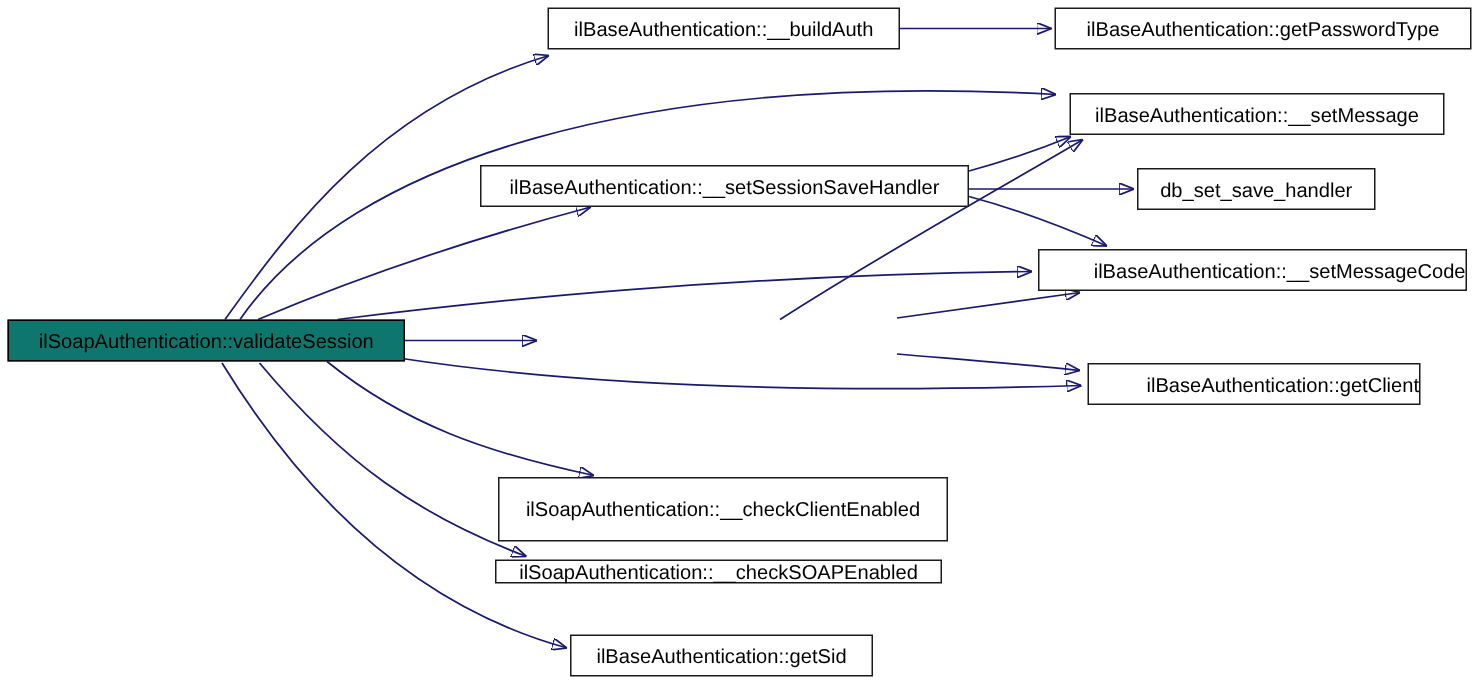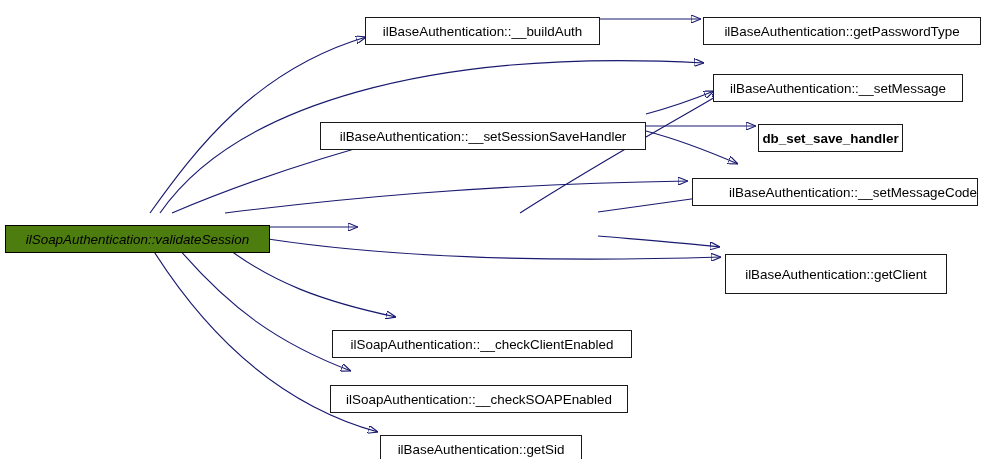"ilBaseAuthentication::__buildAuth" .node { margin-top: 12px -> none }
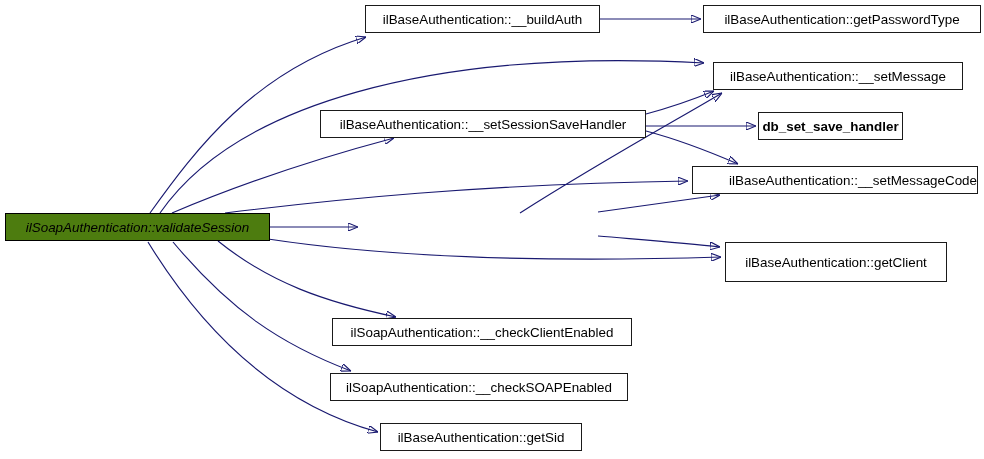"db_set_save_handler" div.node { font-weight: bold -> none; width: 145px -> 159px }
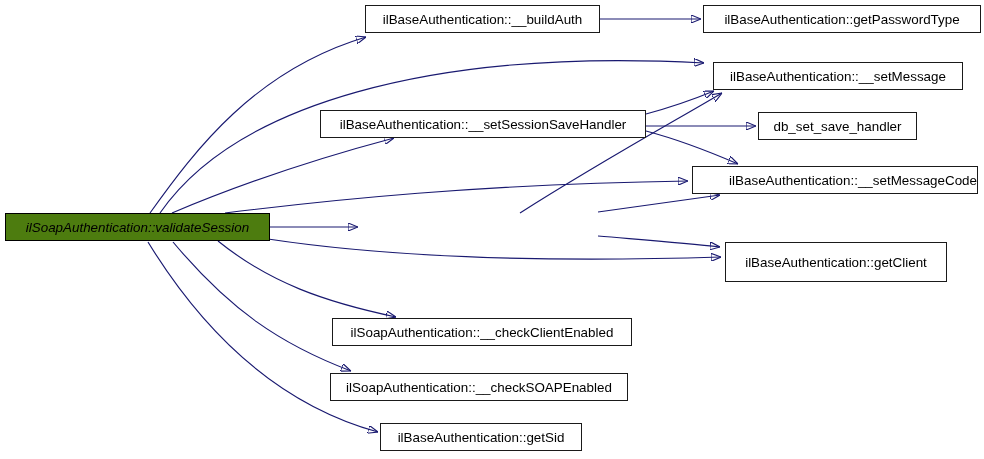"ilSoapAuthentication::validateSession" .node.highlight { background: #4d7c0f -> #0f766e; font-style: italic -> none }
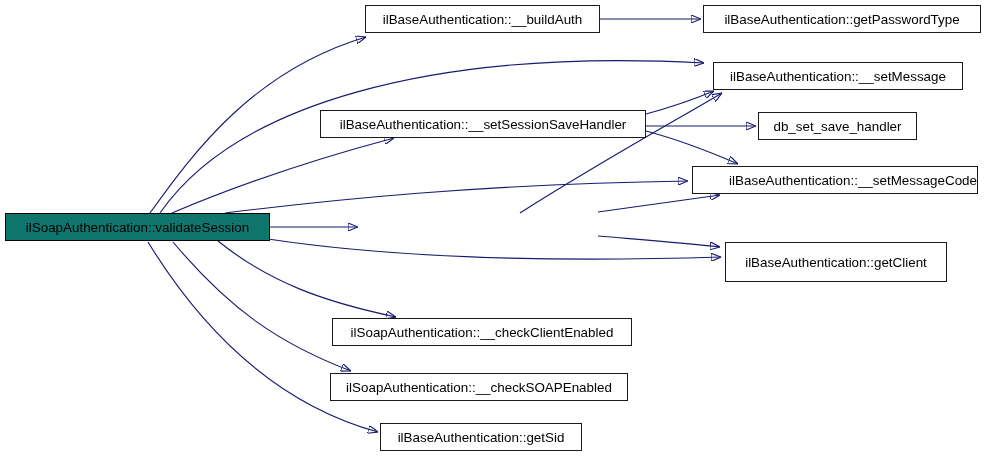"ilBaseAuthentication::getClient" div.node { height: 40px -> 28px; justify-content: none -> flex-end }
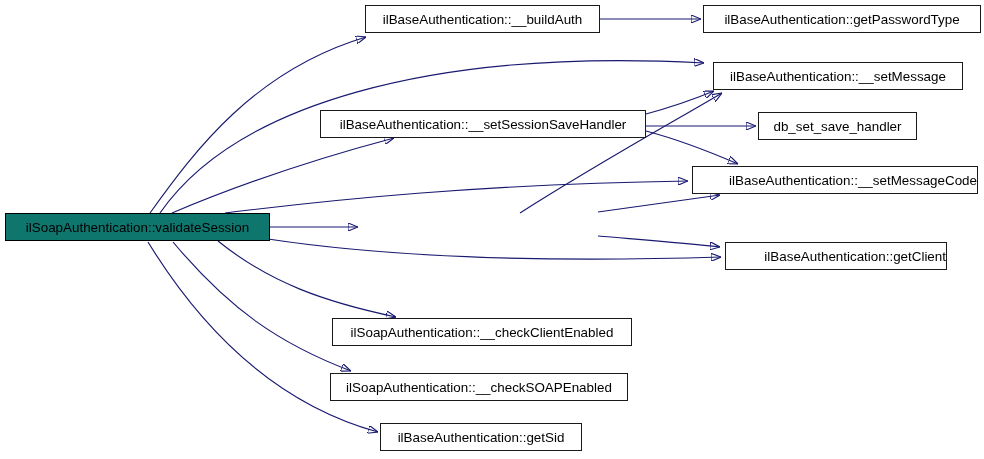"ilSoapAuthentication::__checkClientEnabl" div.node { height: 28px -> 43px }
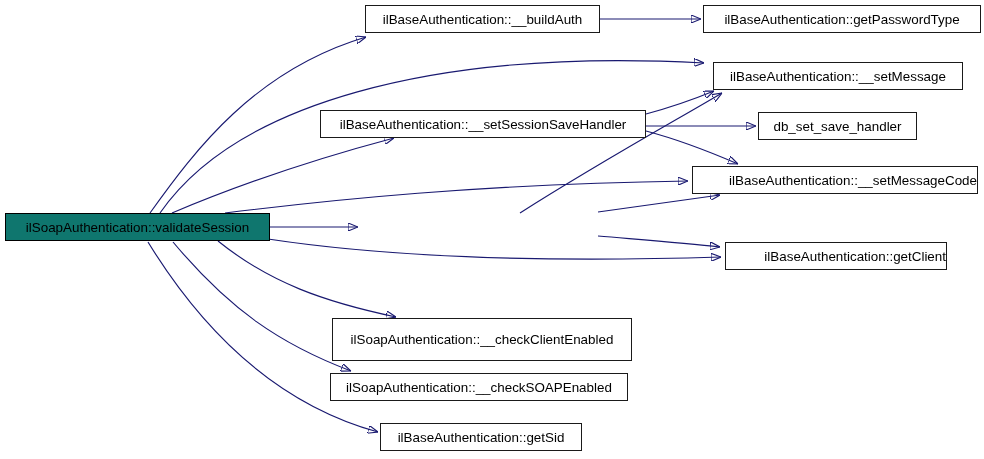"ilSoapAuthentication::__checkSOAPEnabled" div.node { height: 28px -> 16px }
